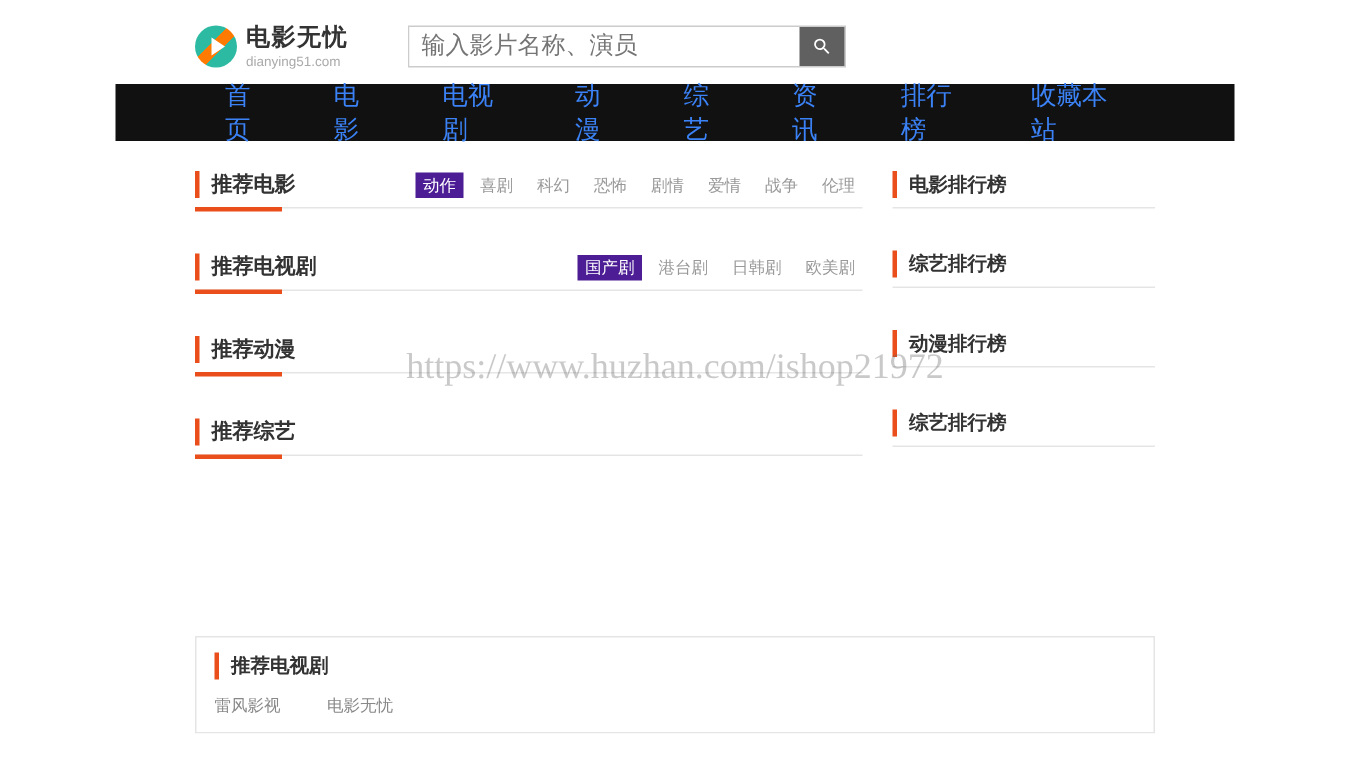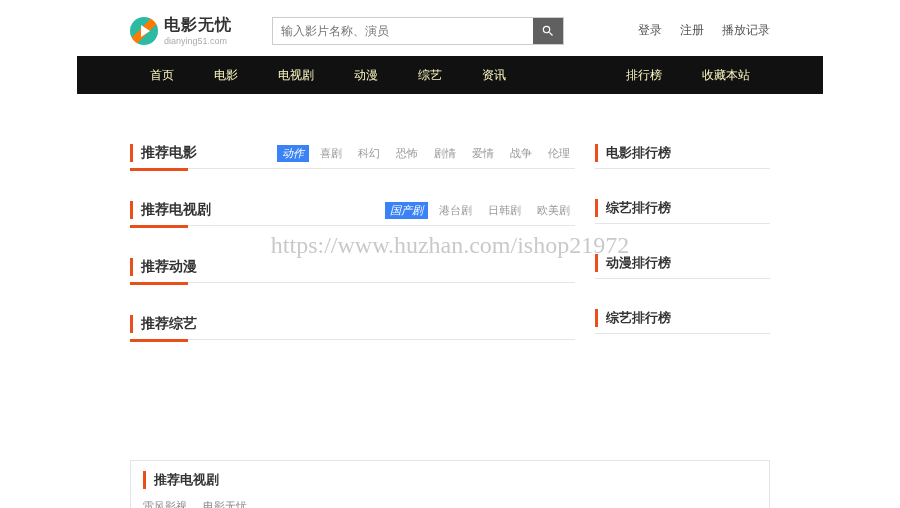"输入影片名称、演员" .search-input { font-size: 12px -> 16px }
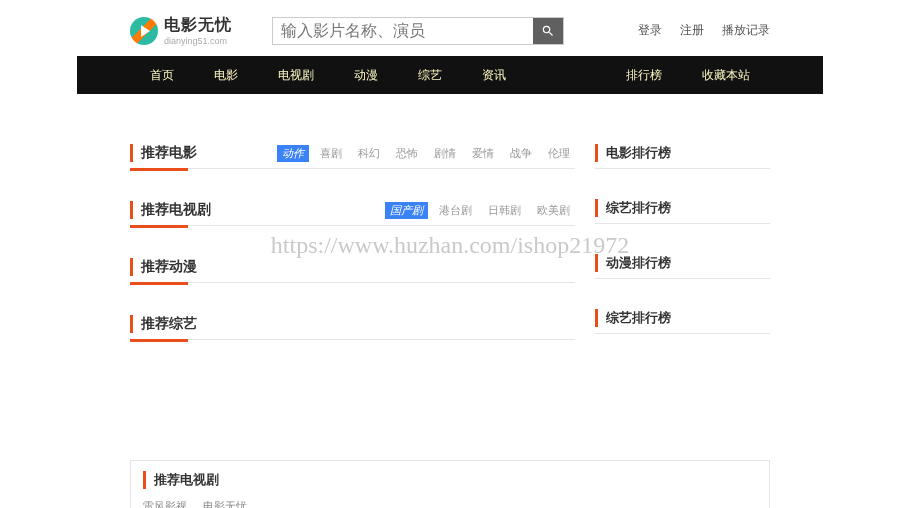"登录" div.user-links { html: <div> <span>登录</span> <span>注册</span> <span>播放记录</span> </div> -> none }
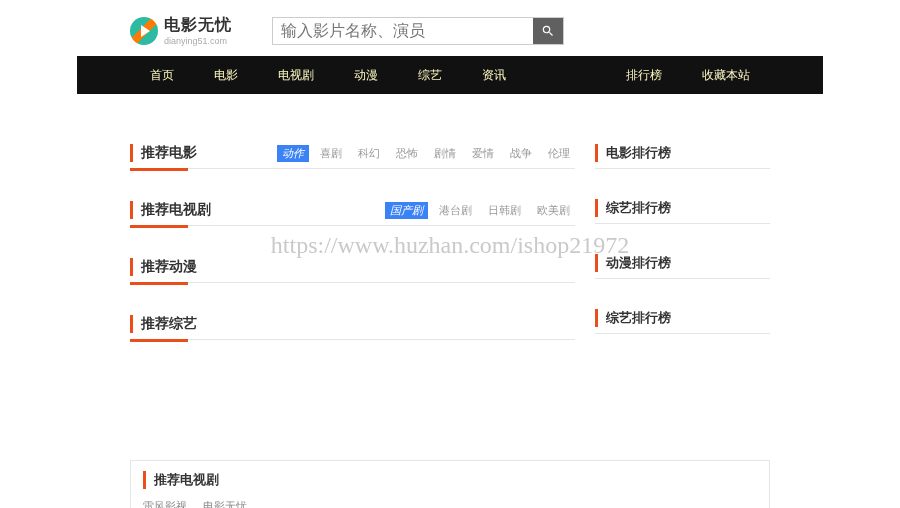"首页" .nav-item { color: #fef9c3 -> #3b82f6; font-size: 12px -> 17px }
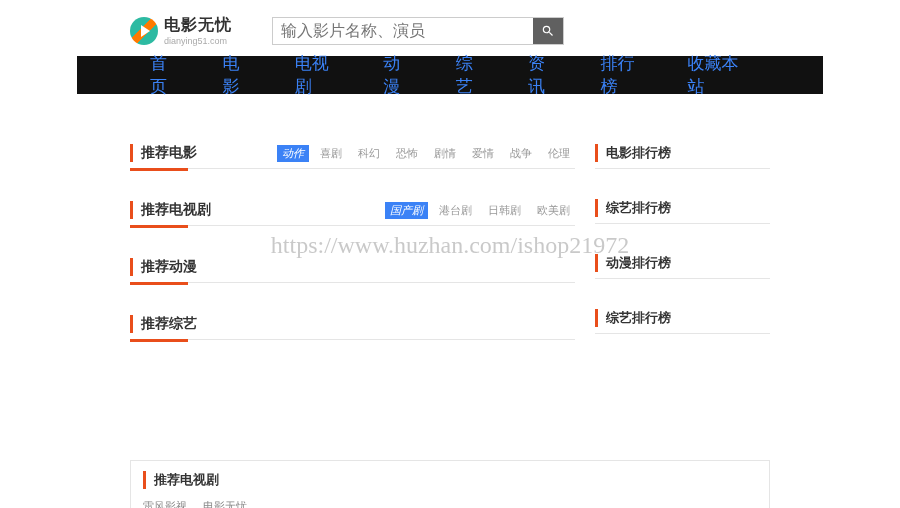"推荐电影" .section { margin-top: 30px -> none }
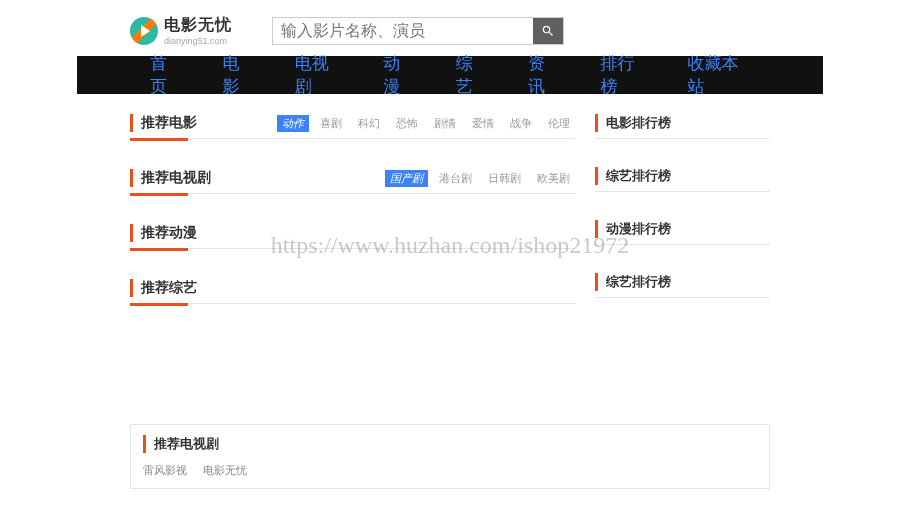"动作" .tag.active { background: #3b82f6 -> #4c1d95; font-style: italic -> none }
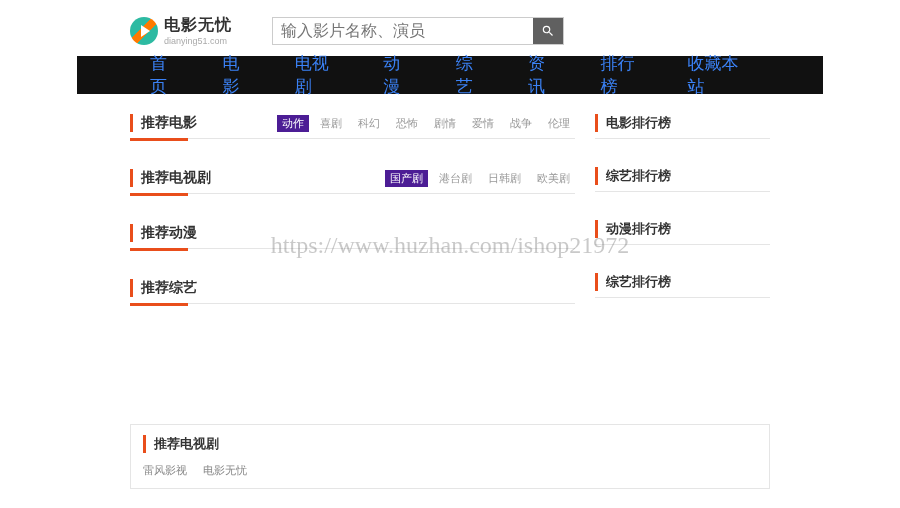"雷风影视" .links-list { gap: 16px -> 31px }
